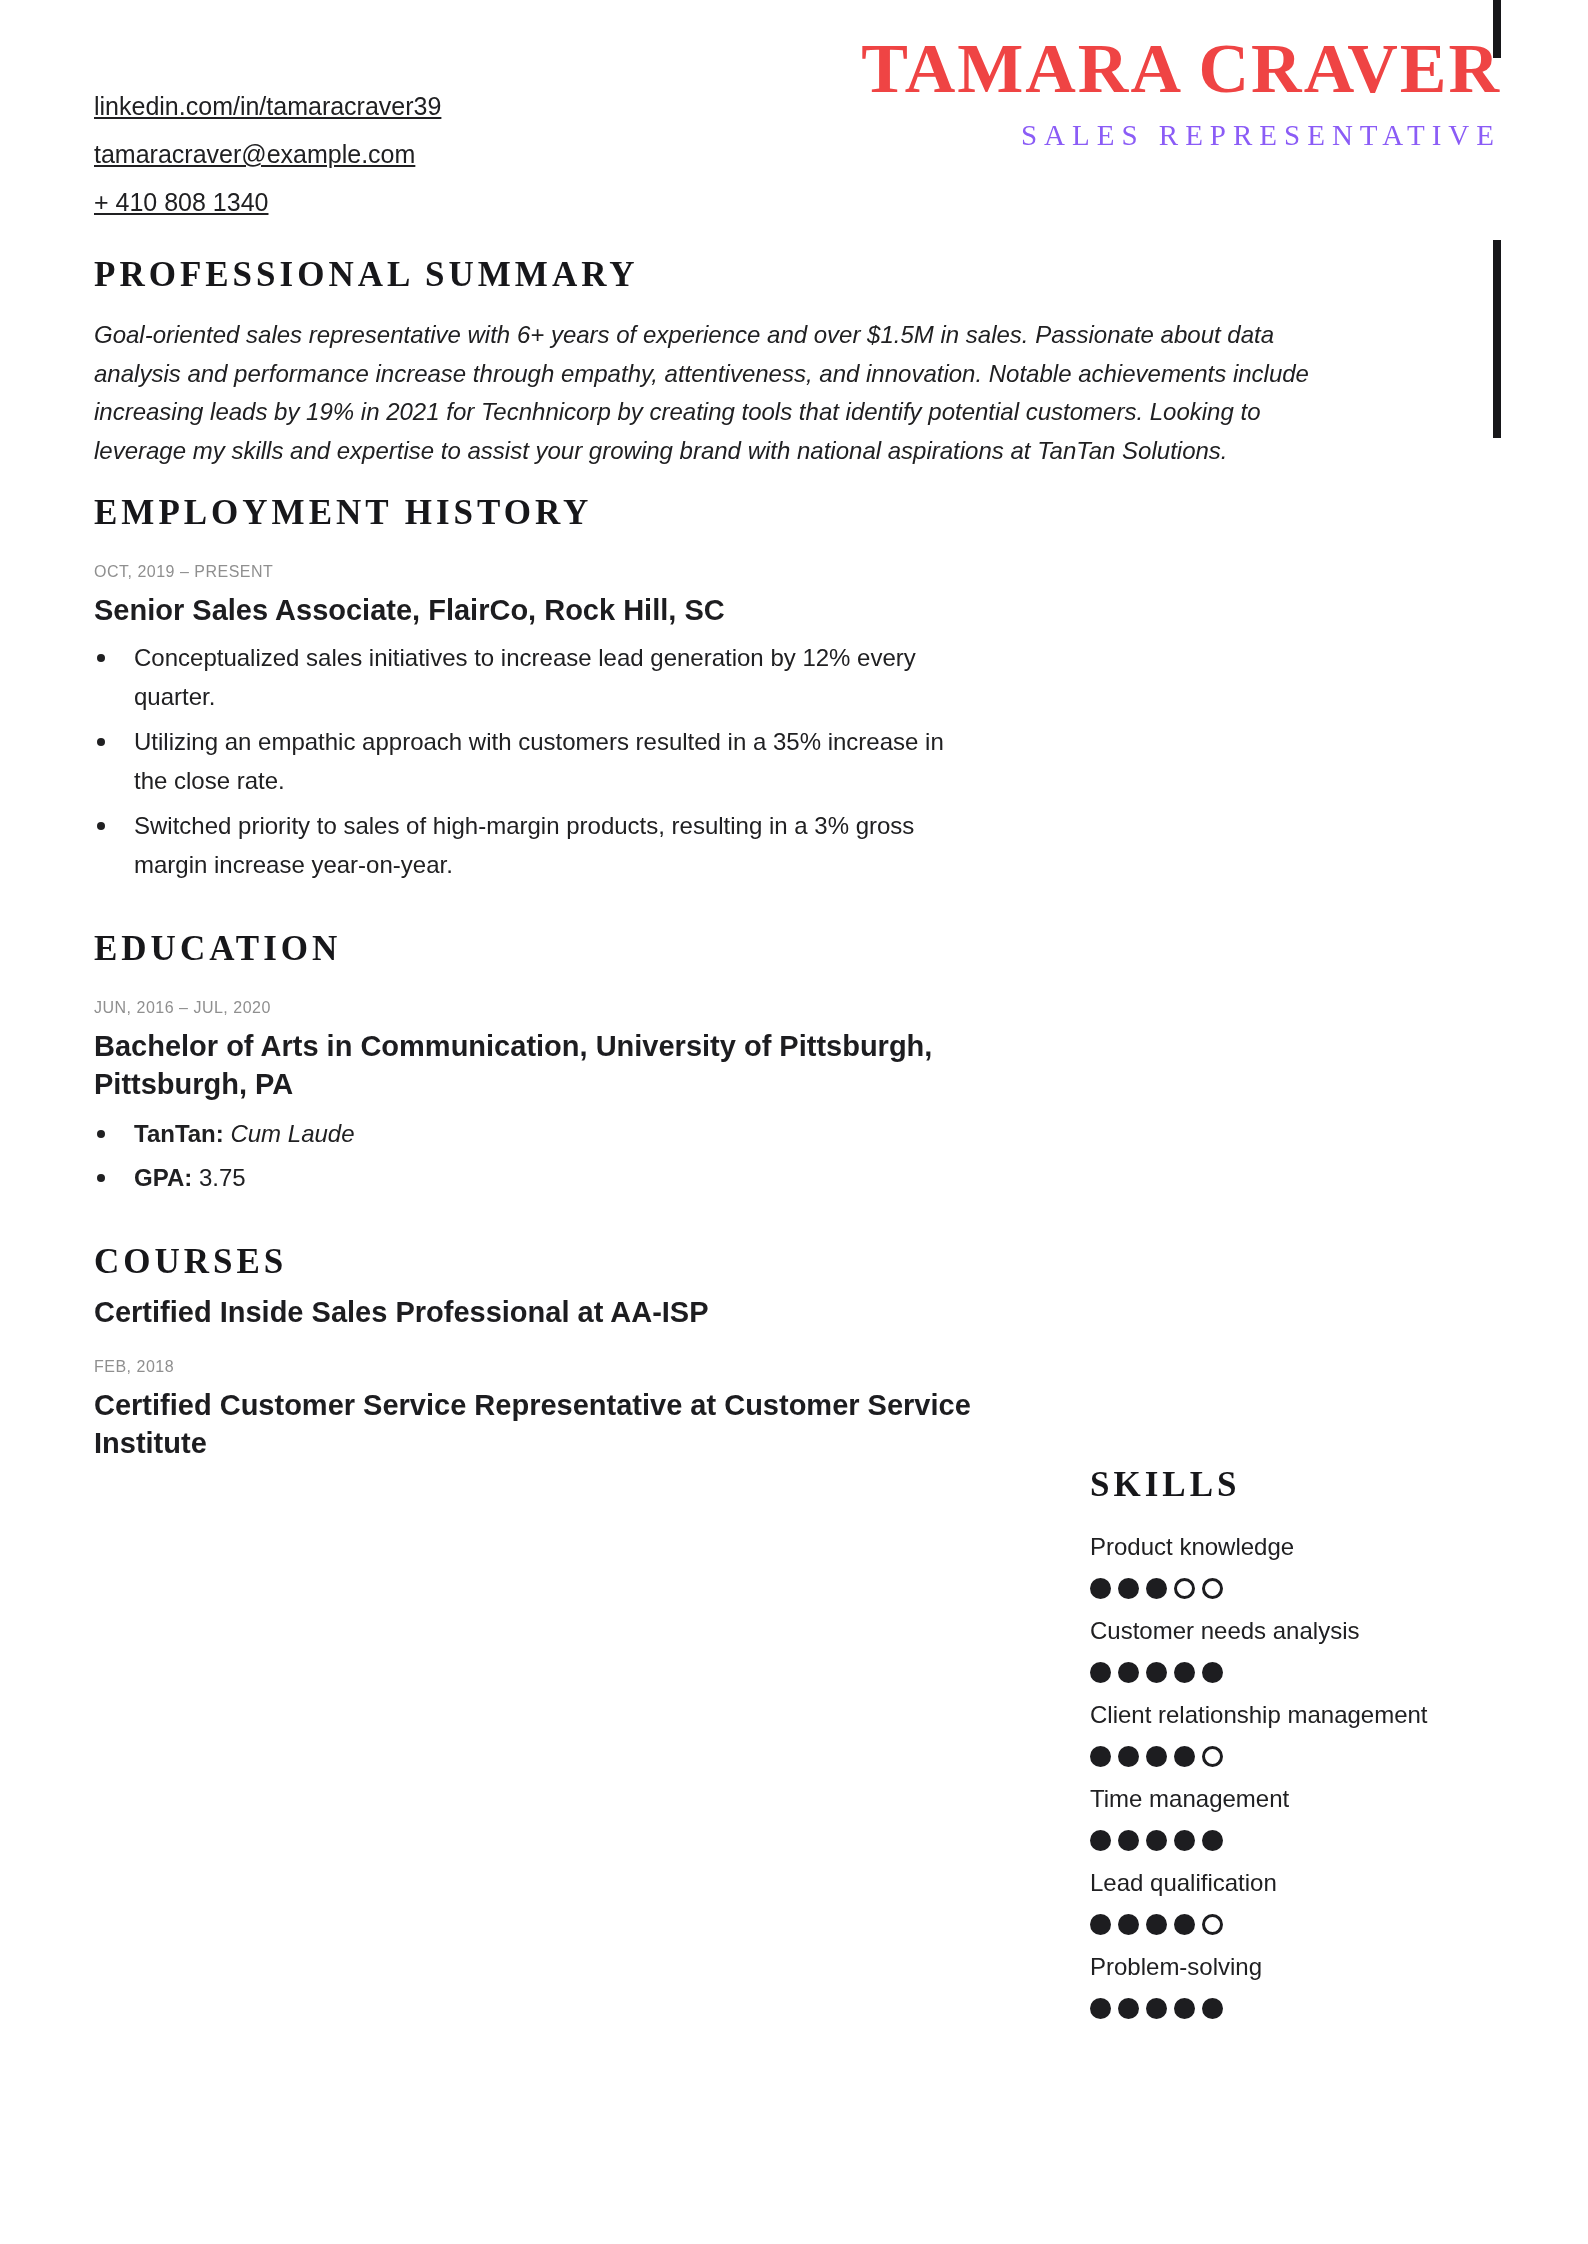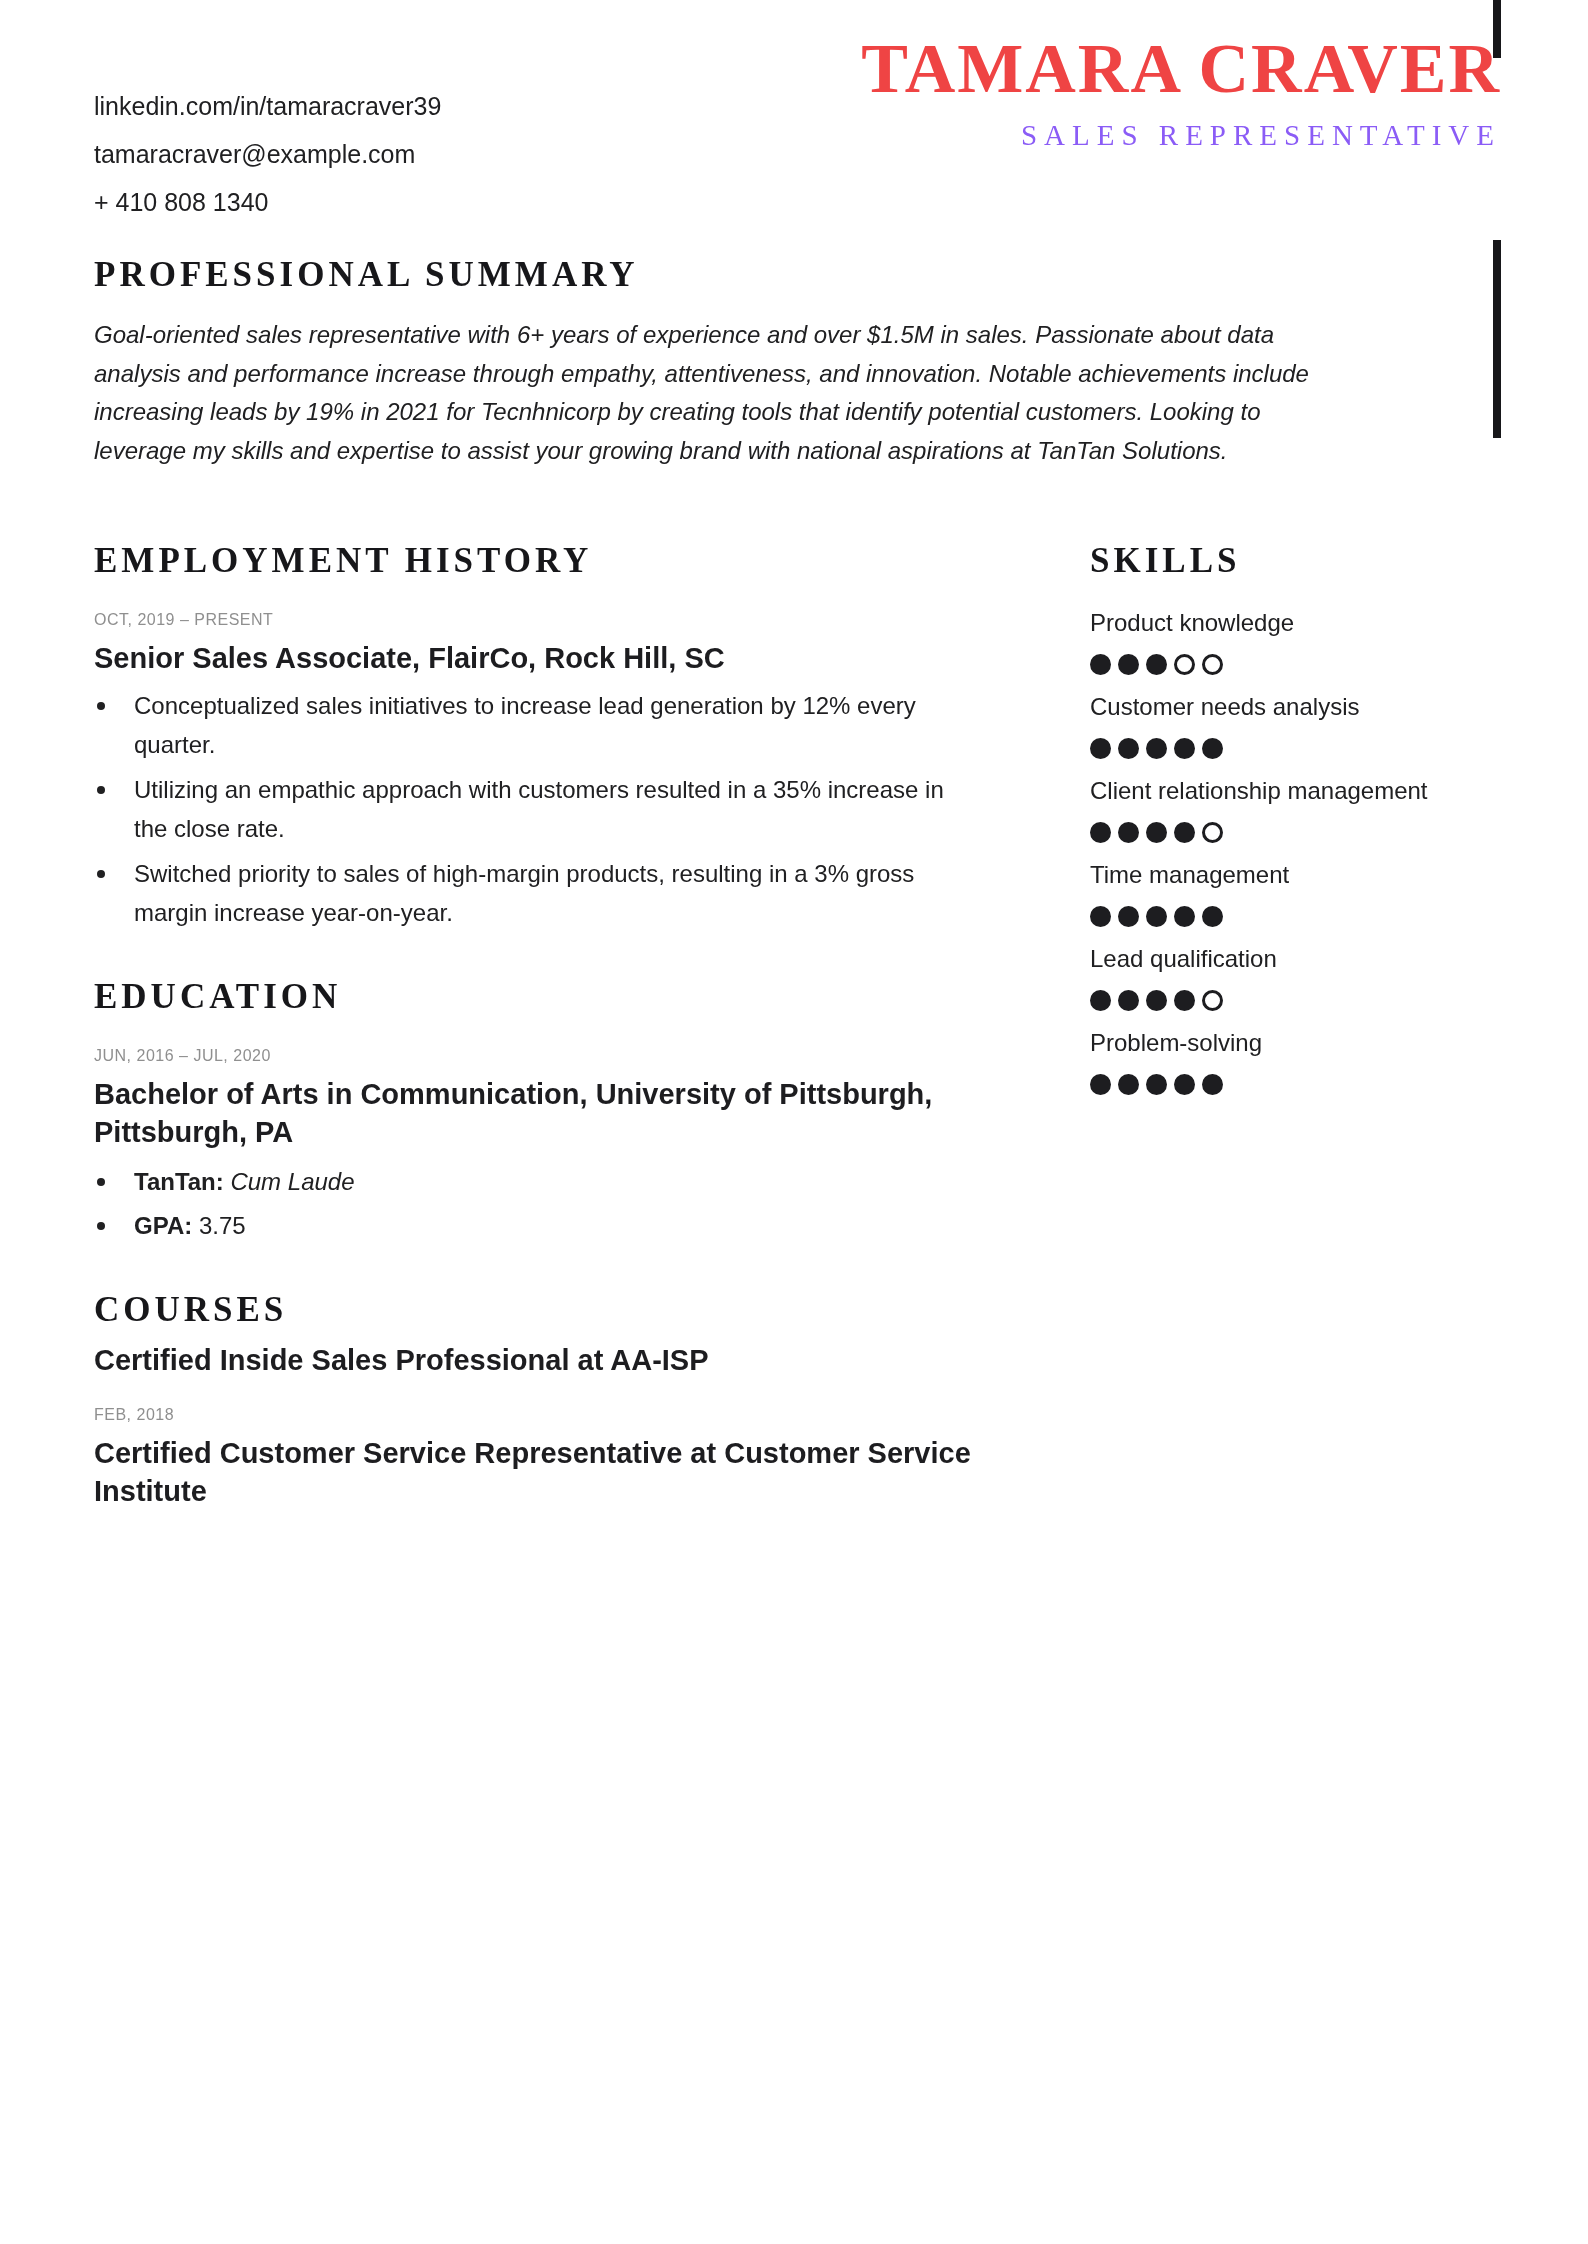"linkedin.com/in/tamaracraver39" .contact { text-decoration: none -> underline }
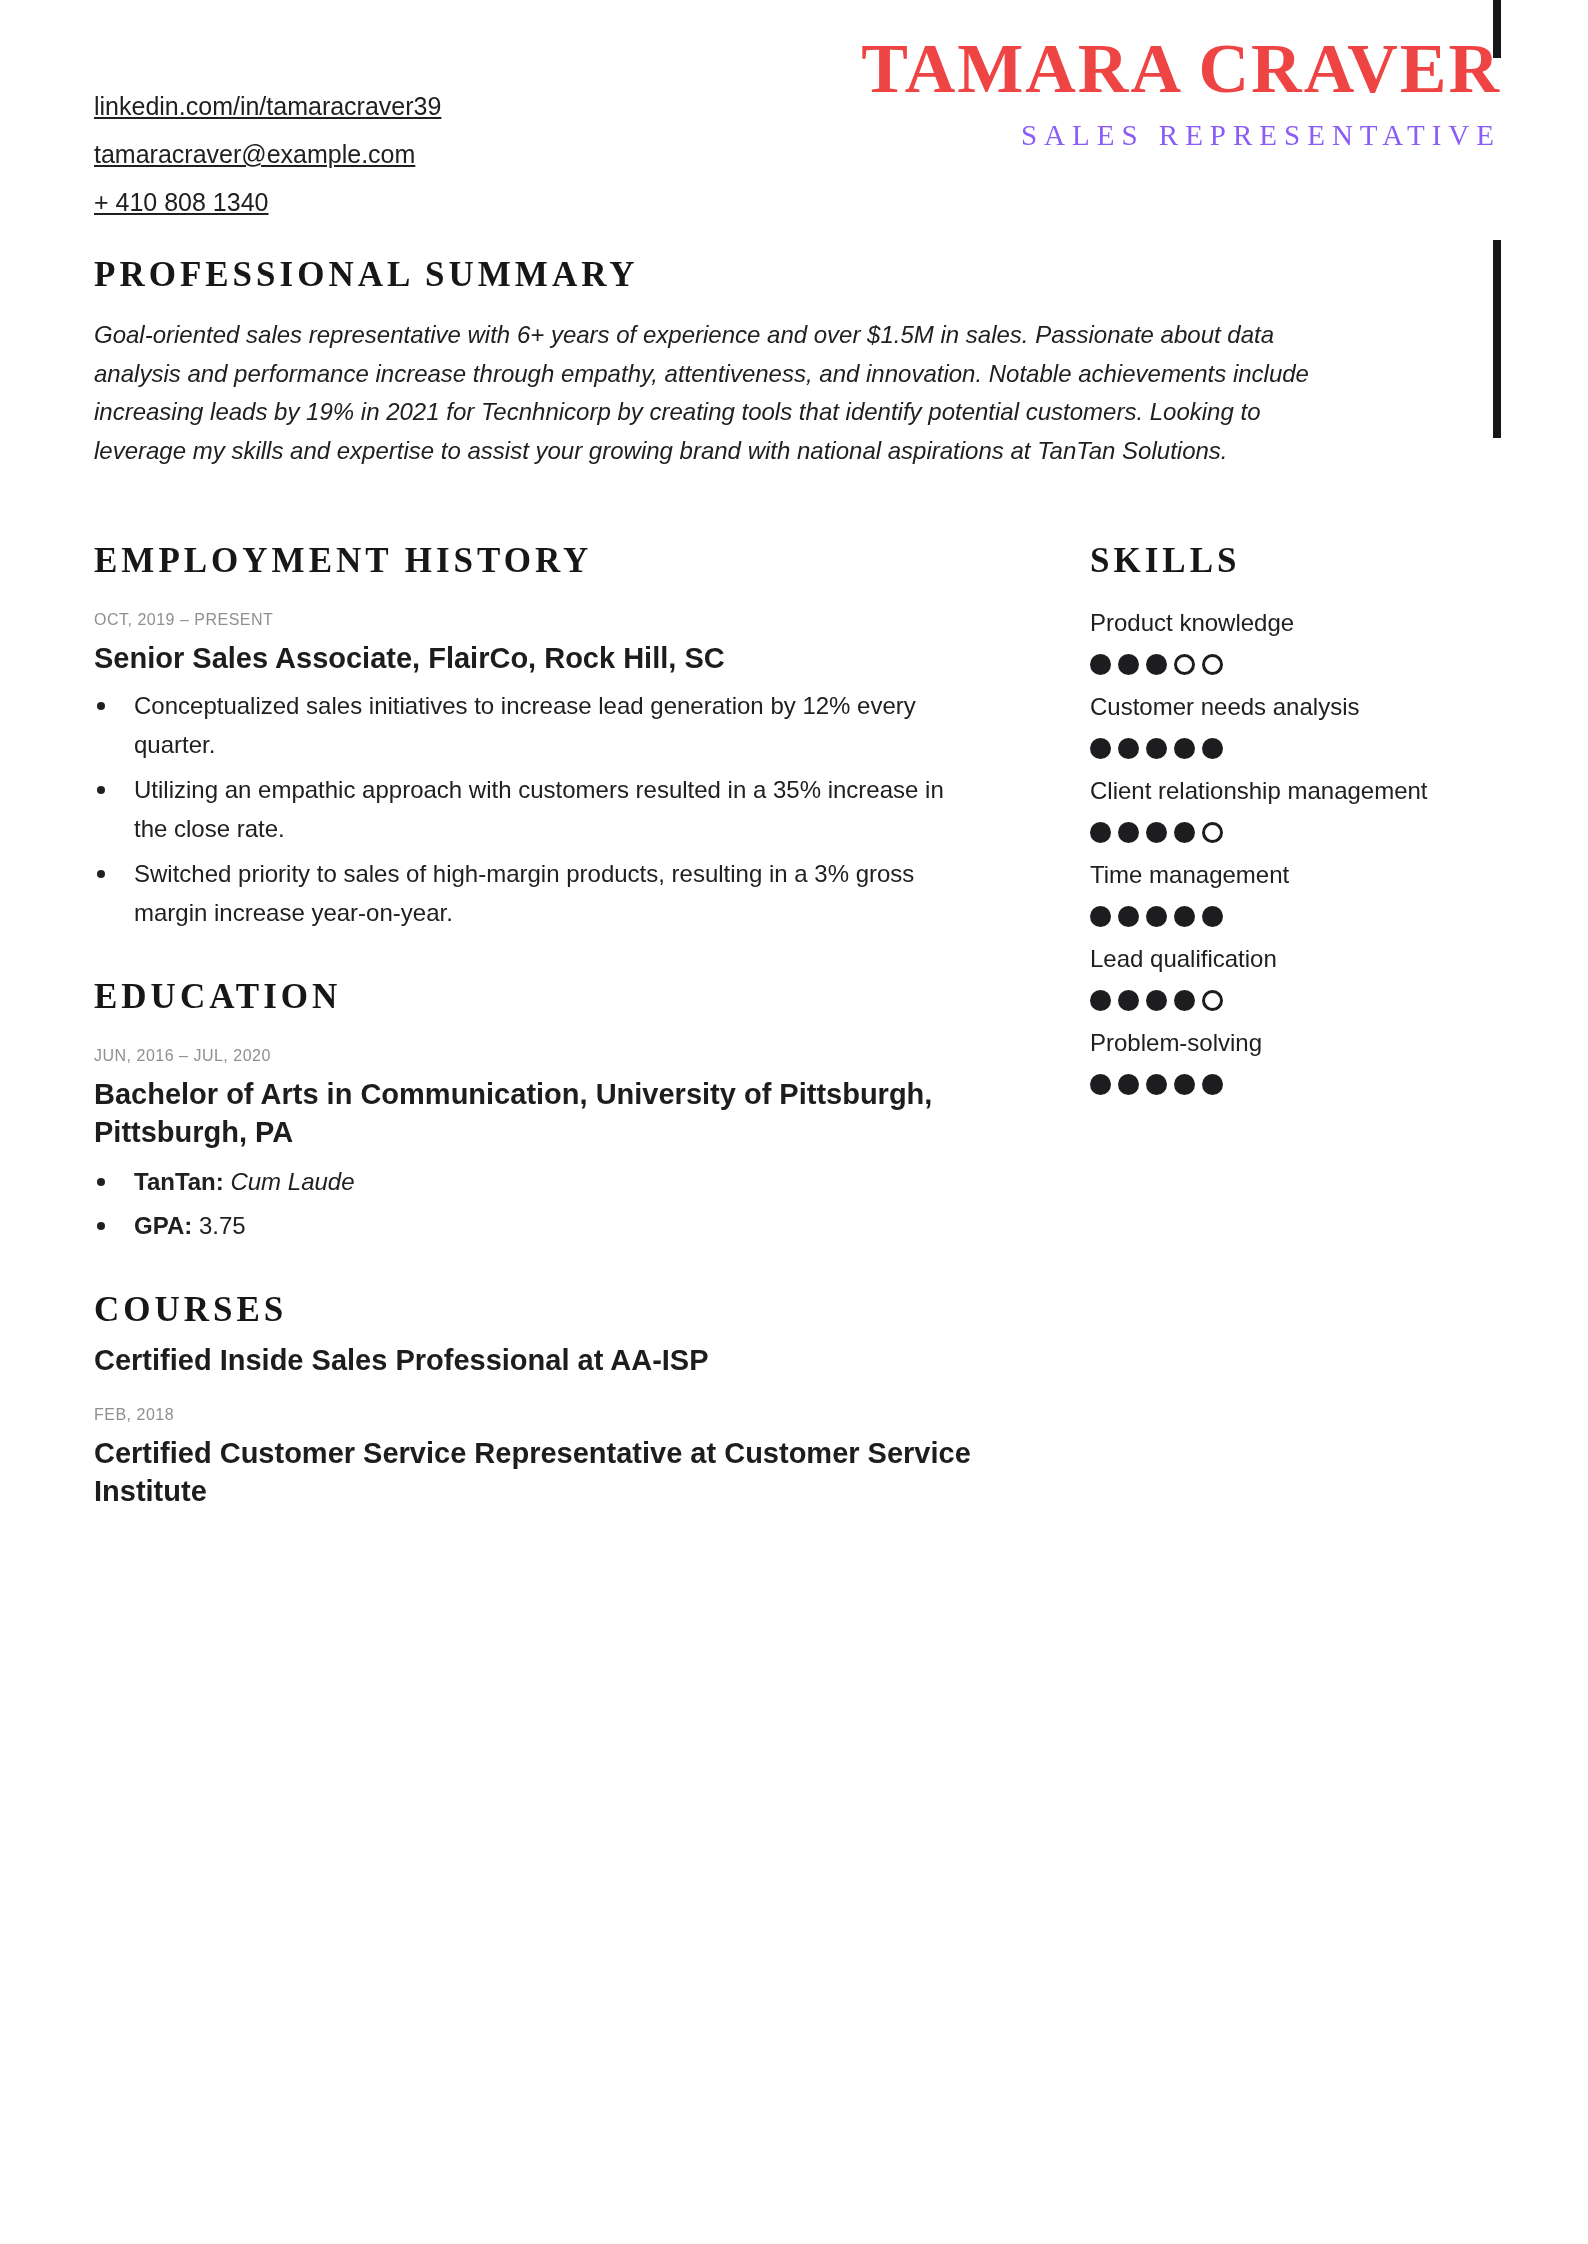"EMPLOYMENT HISTORY" .columns { flex-direction: none -> column; margin-top: 68px -> 20px }
